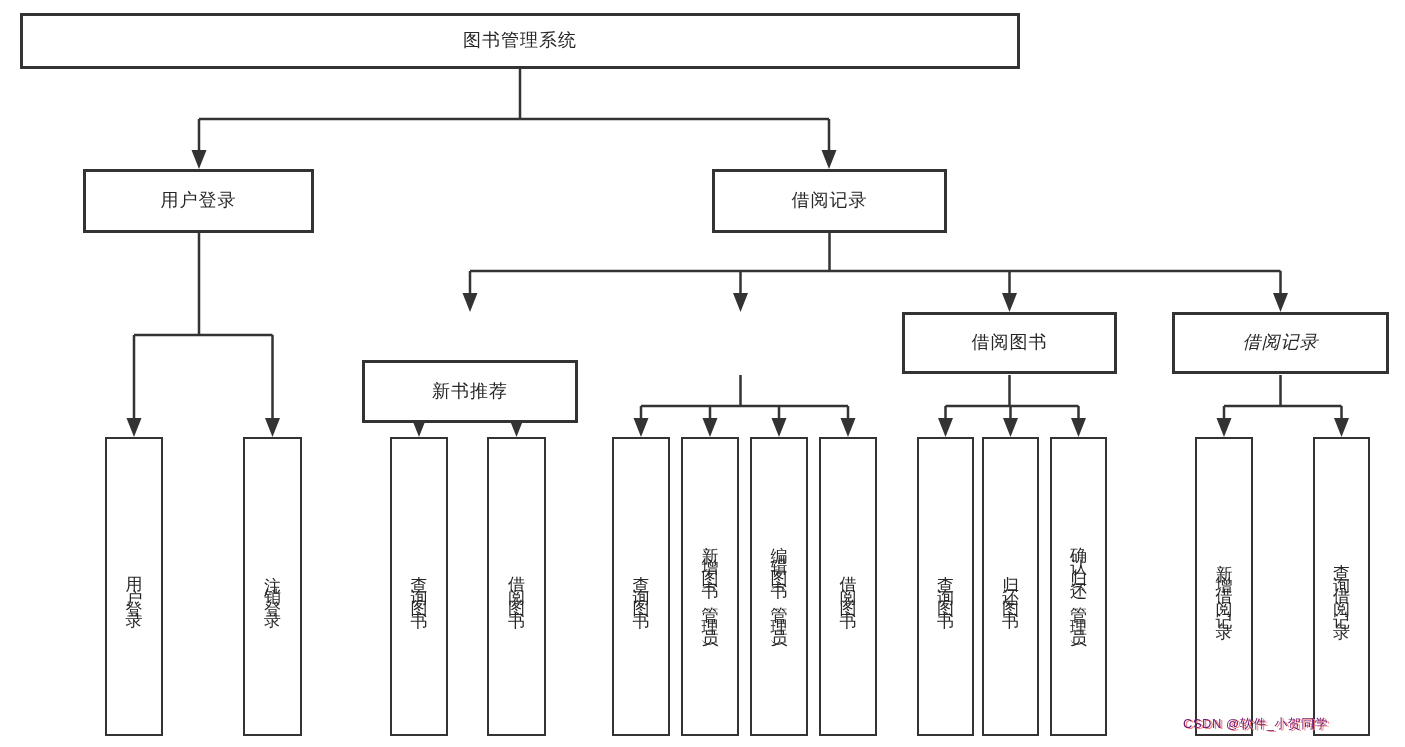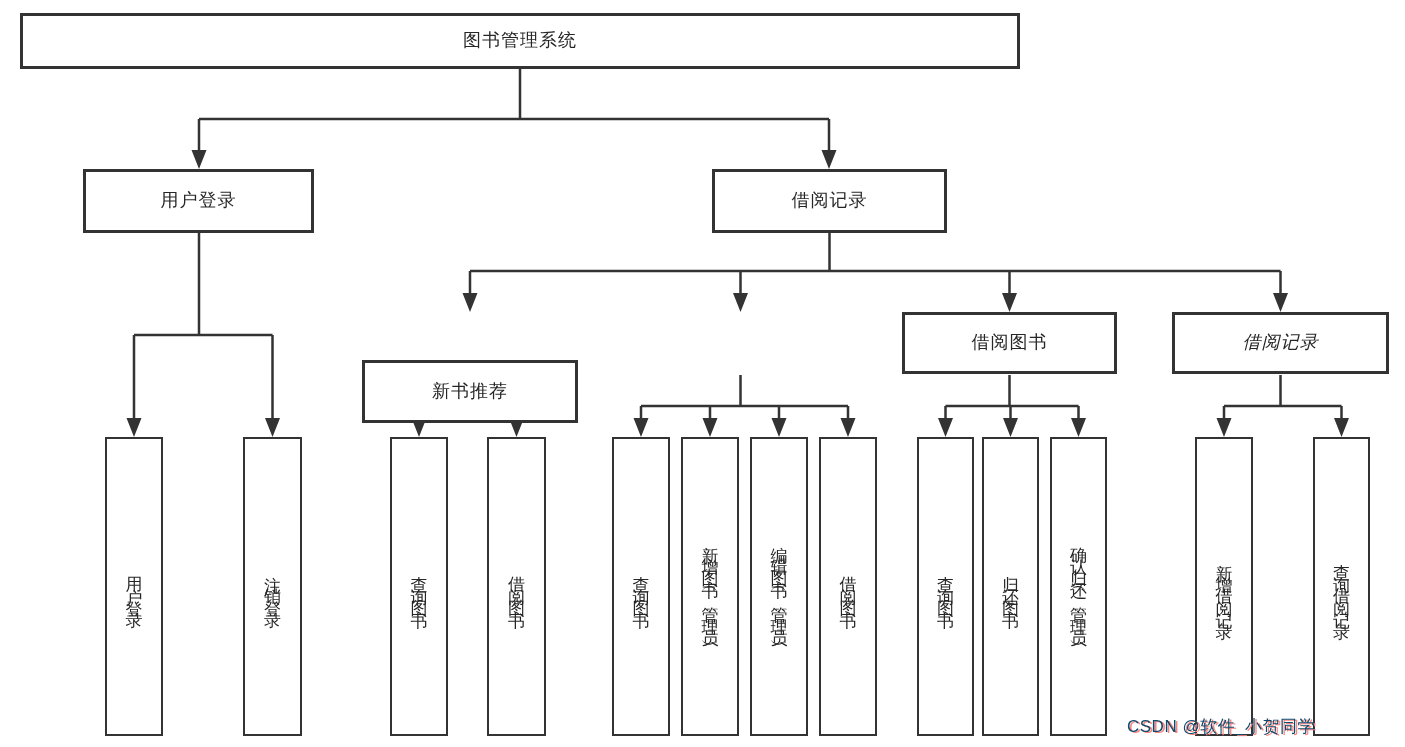"CSDN @软件_小贺同学" #watermark { color: #0c4a6e -> #701a75; font-size: 17px -> 13px; left: 1127px -> 1183px }
